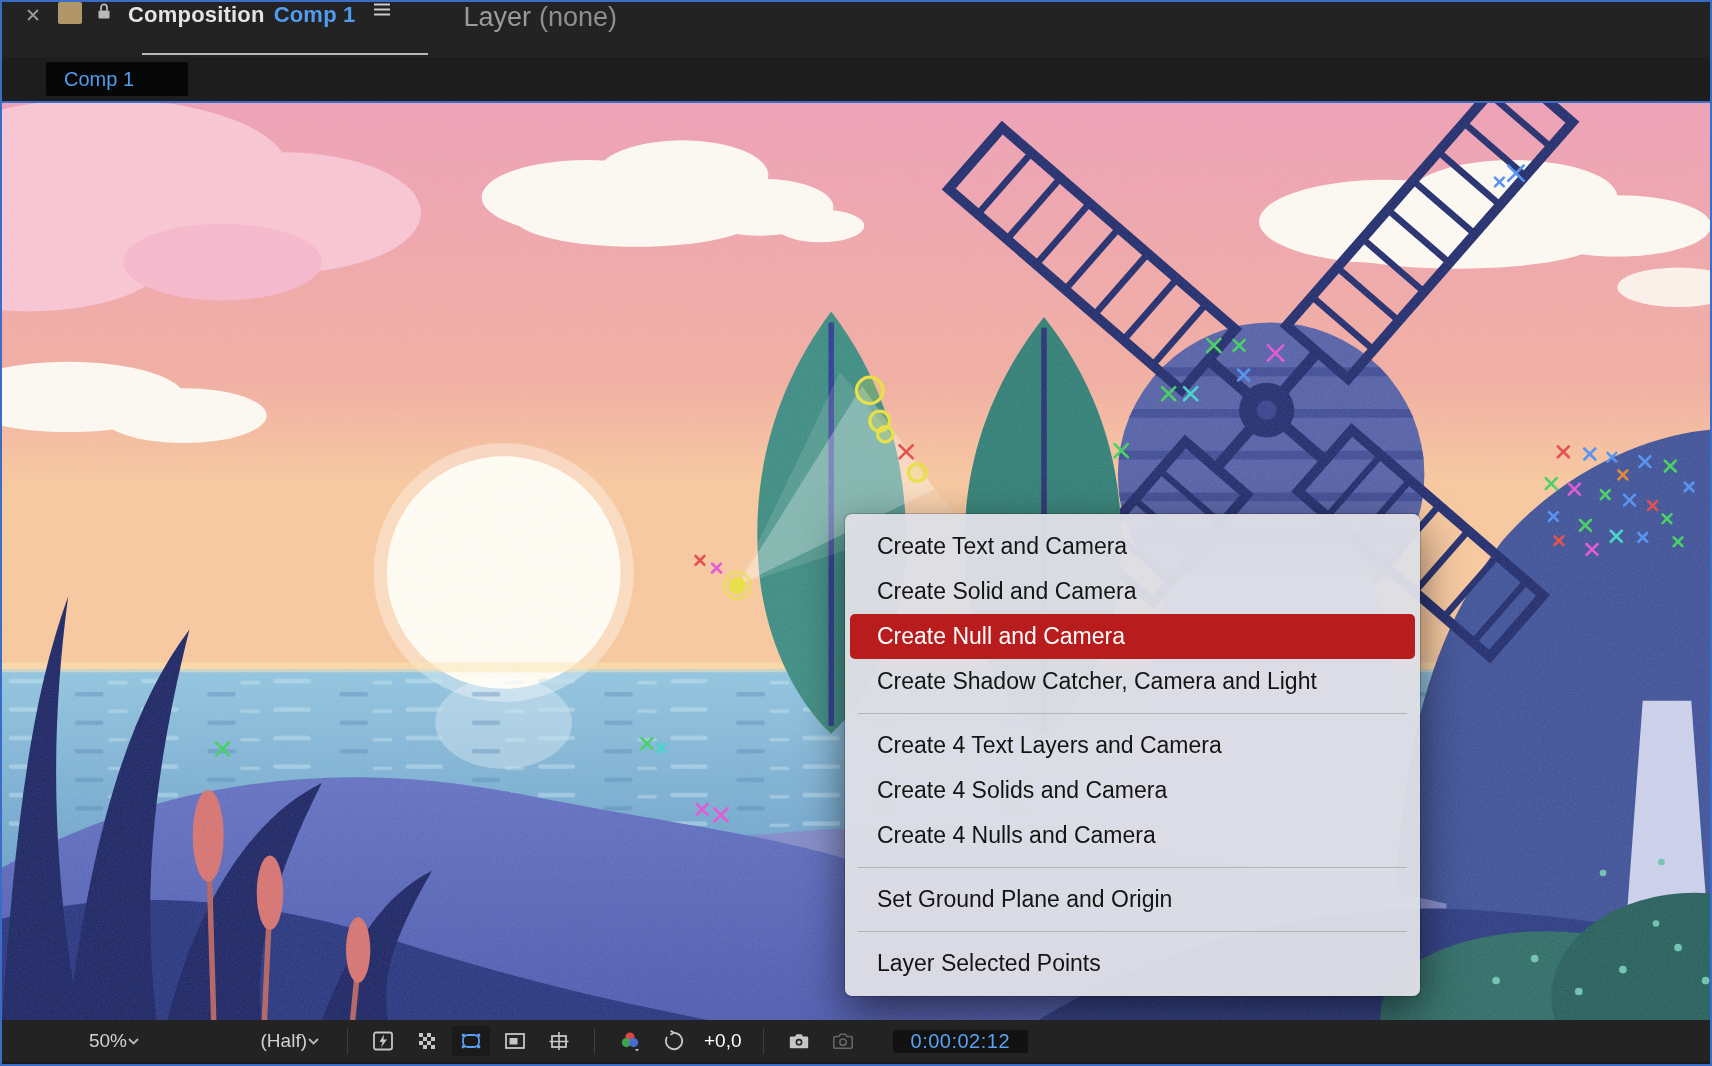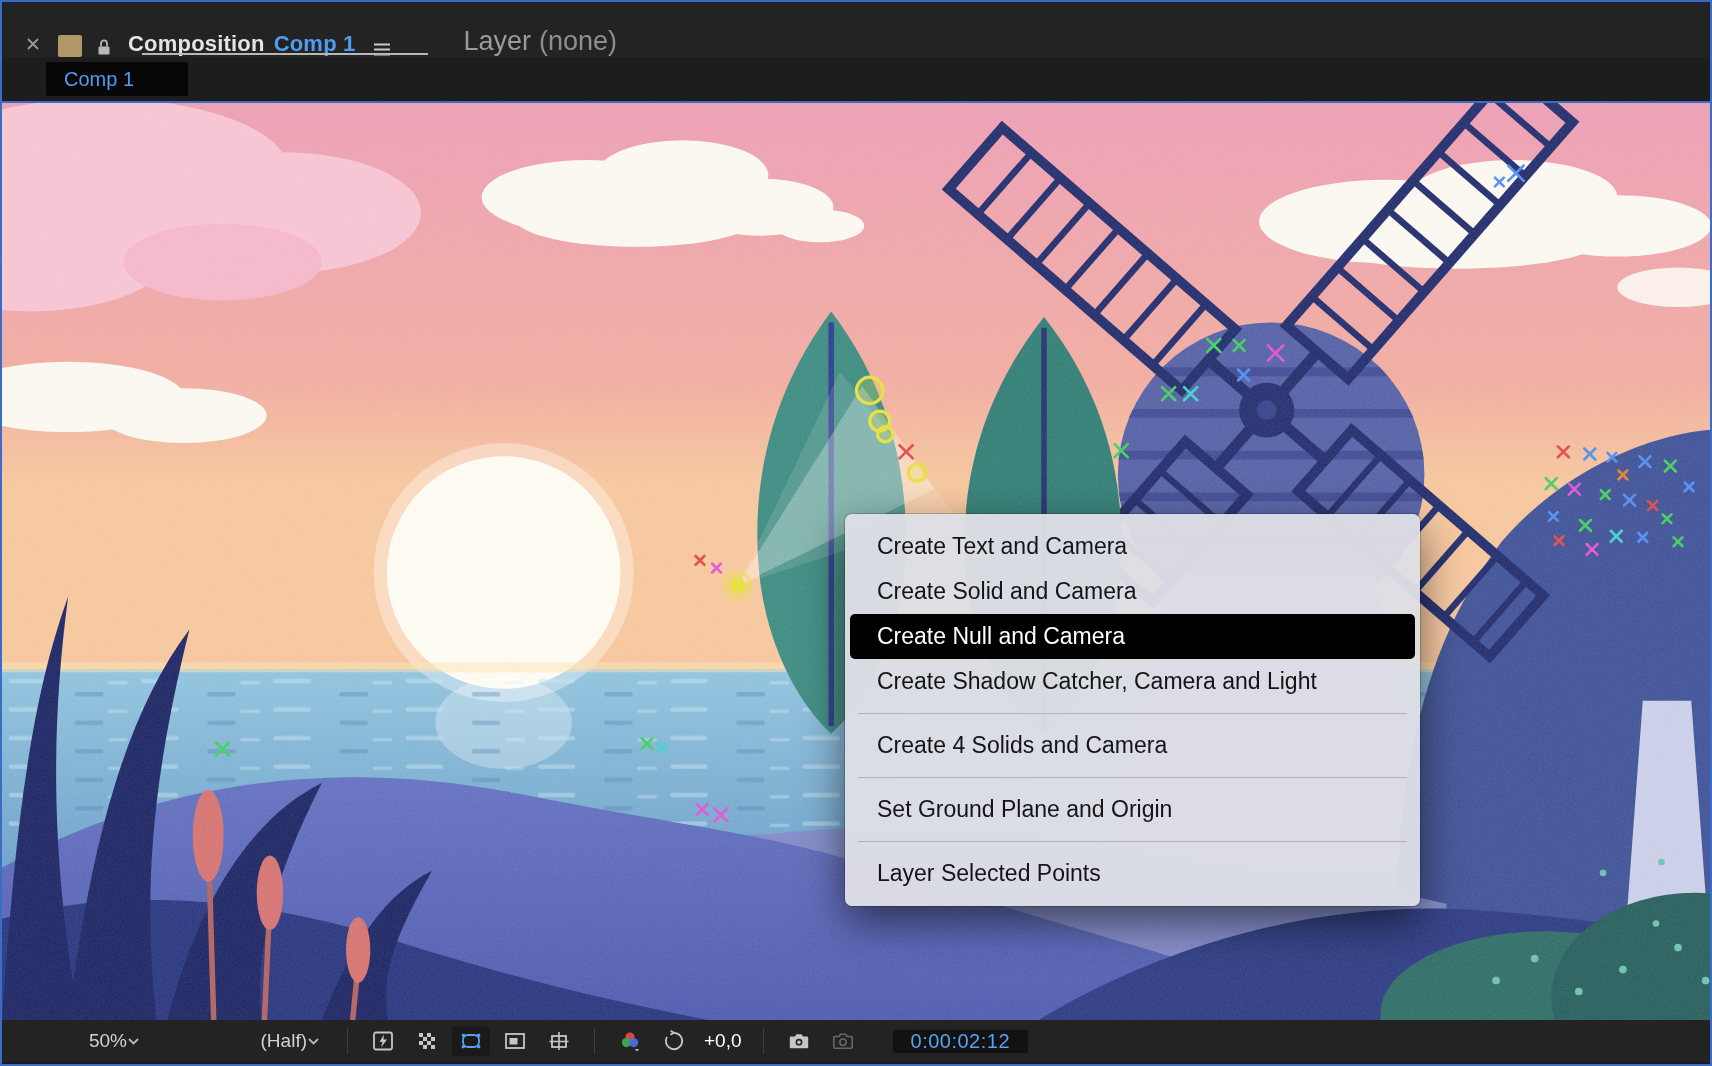"Composition Comp 1" .tabbar { align-items: flex-end -> flex-start }
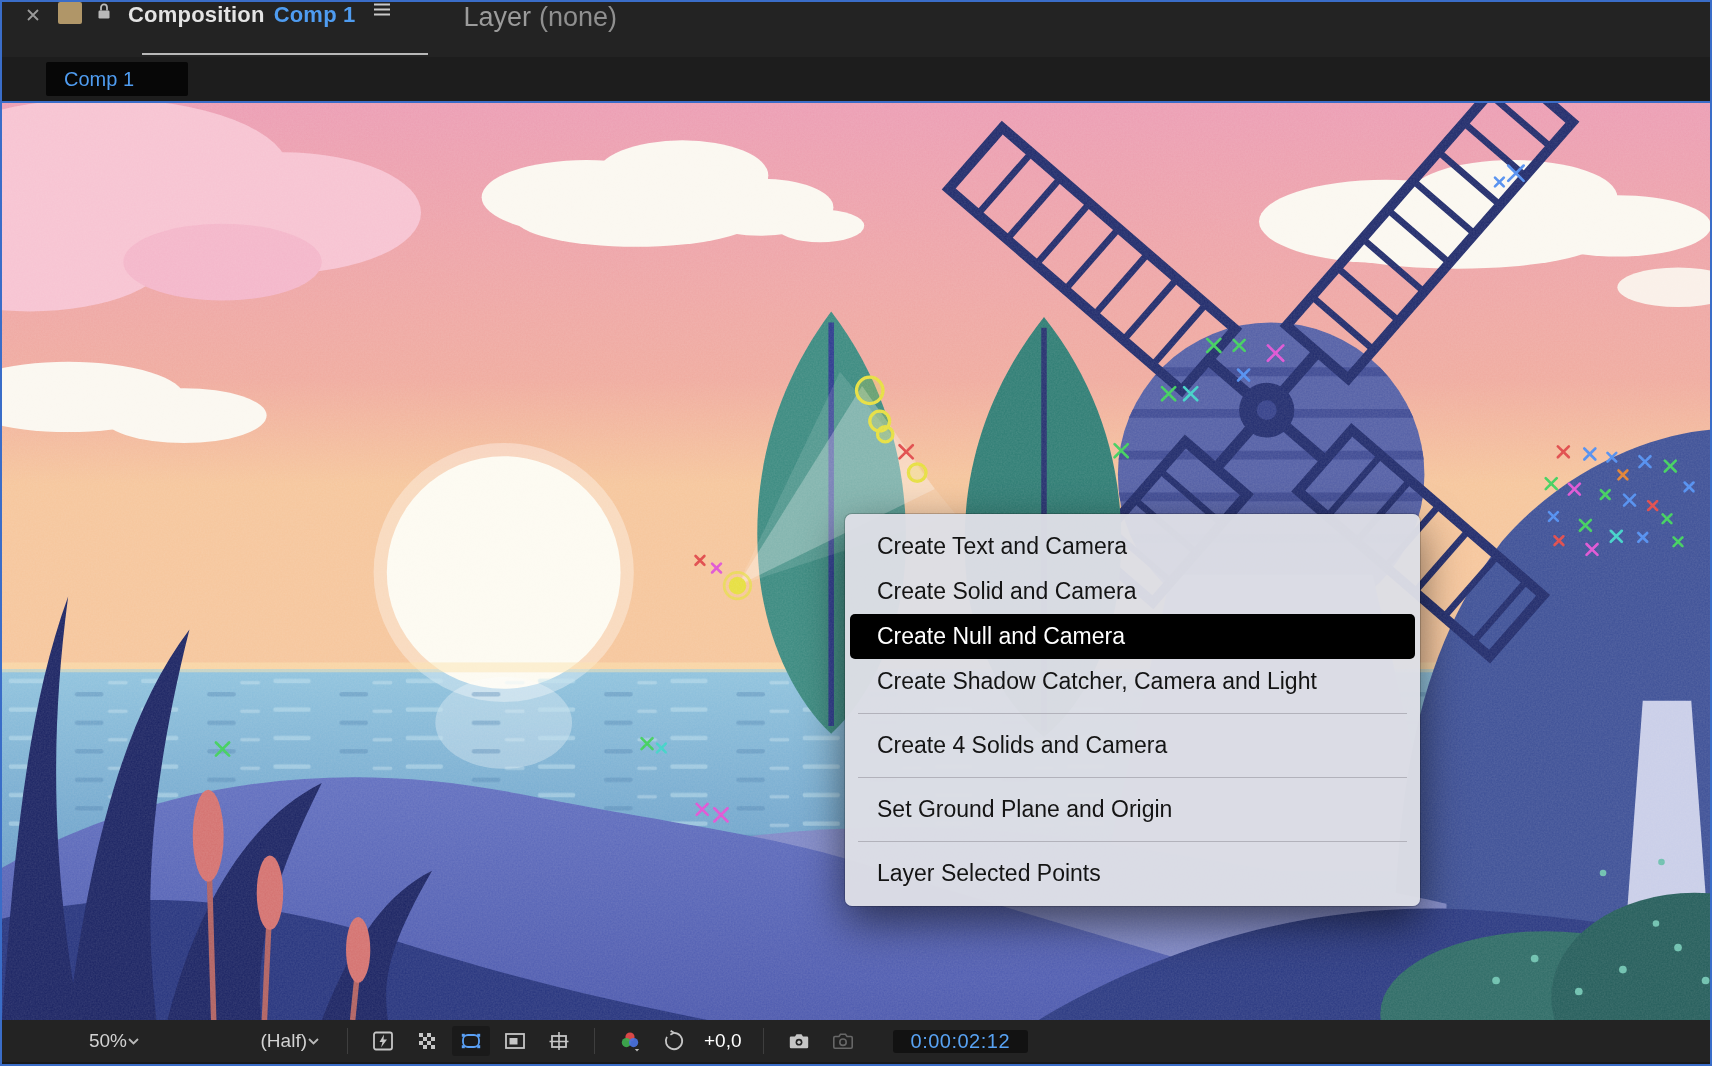"Create Null and Camera" .mi.sel { background: #000000 -> #b91c1c }
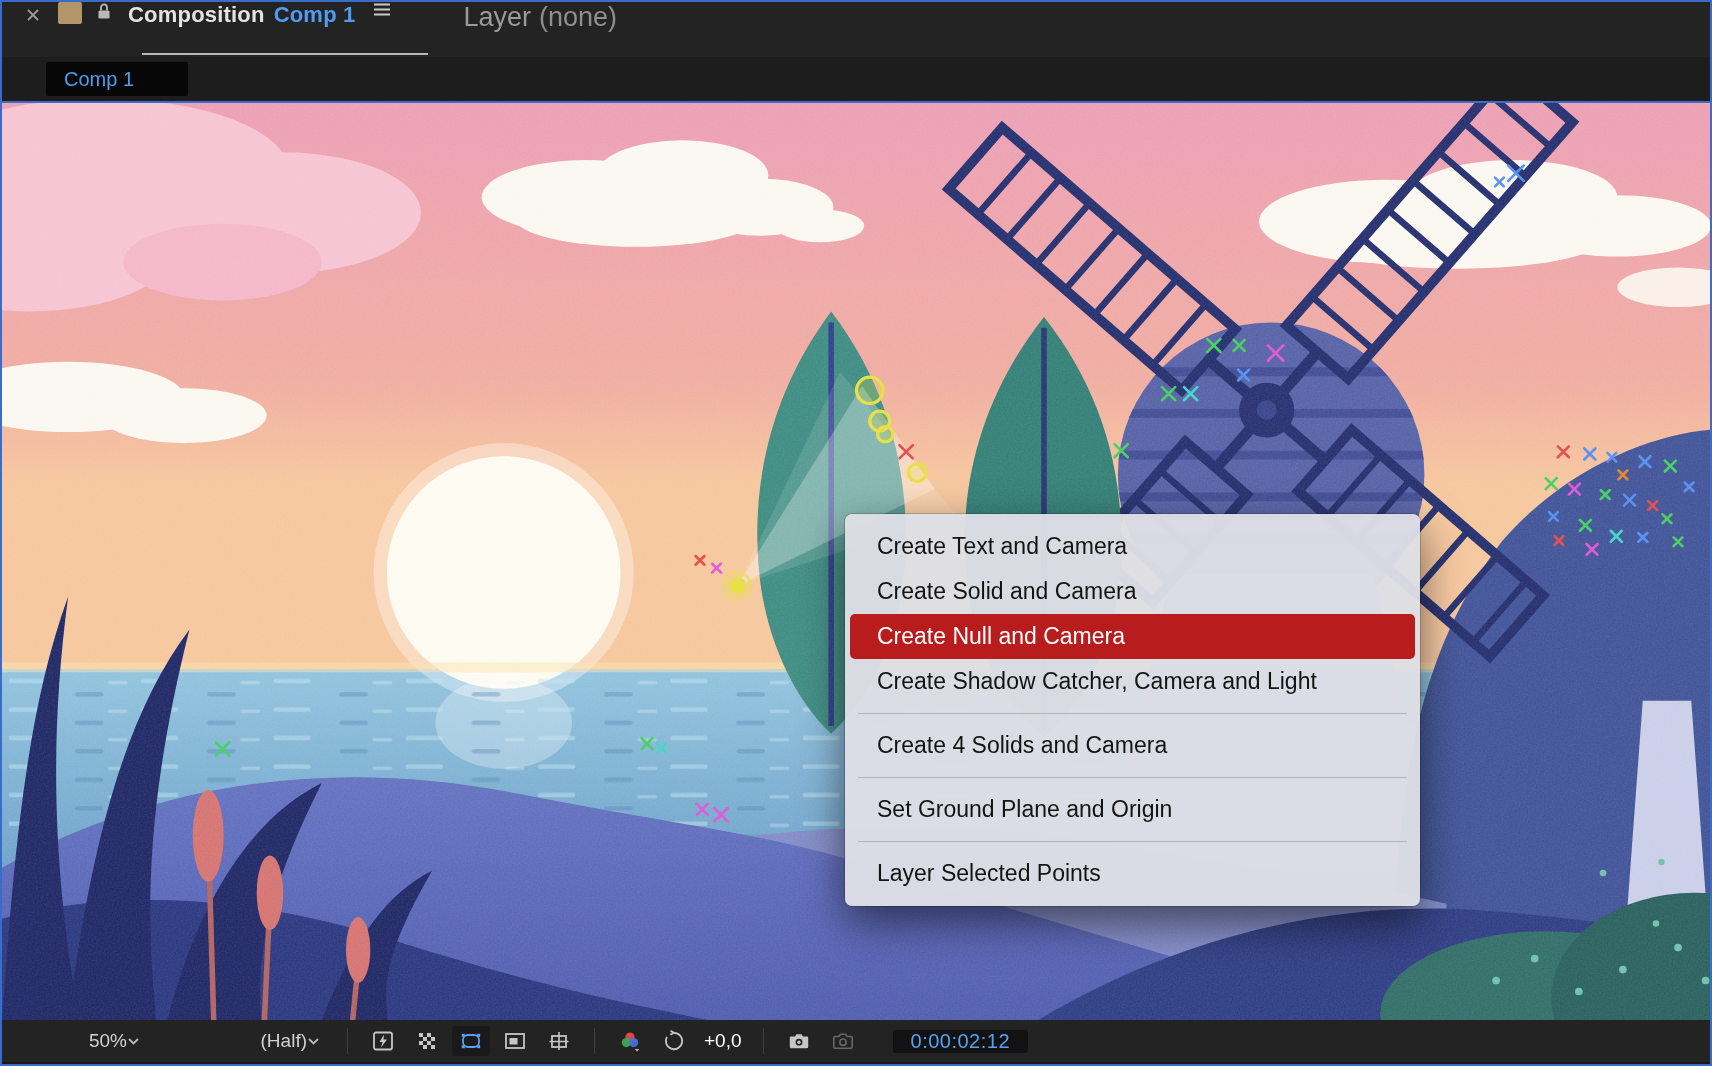"Create 4 Text Layers and" div.mi { html: none -> <div>Create 4 Text Layers and Camera</div> }
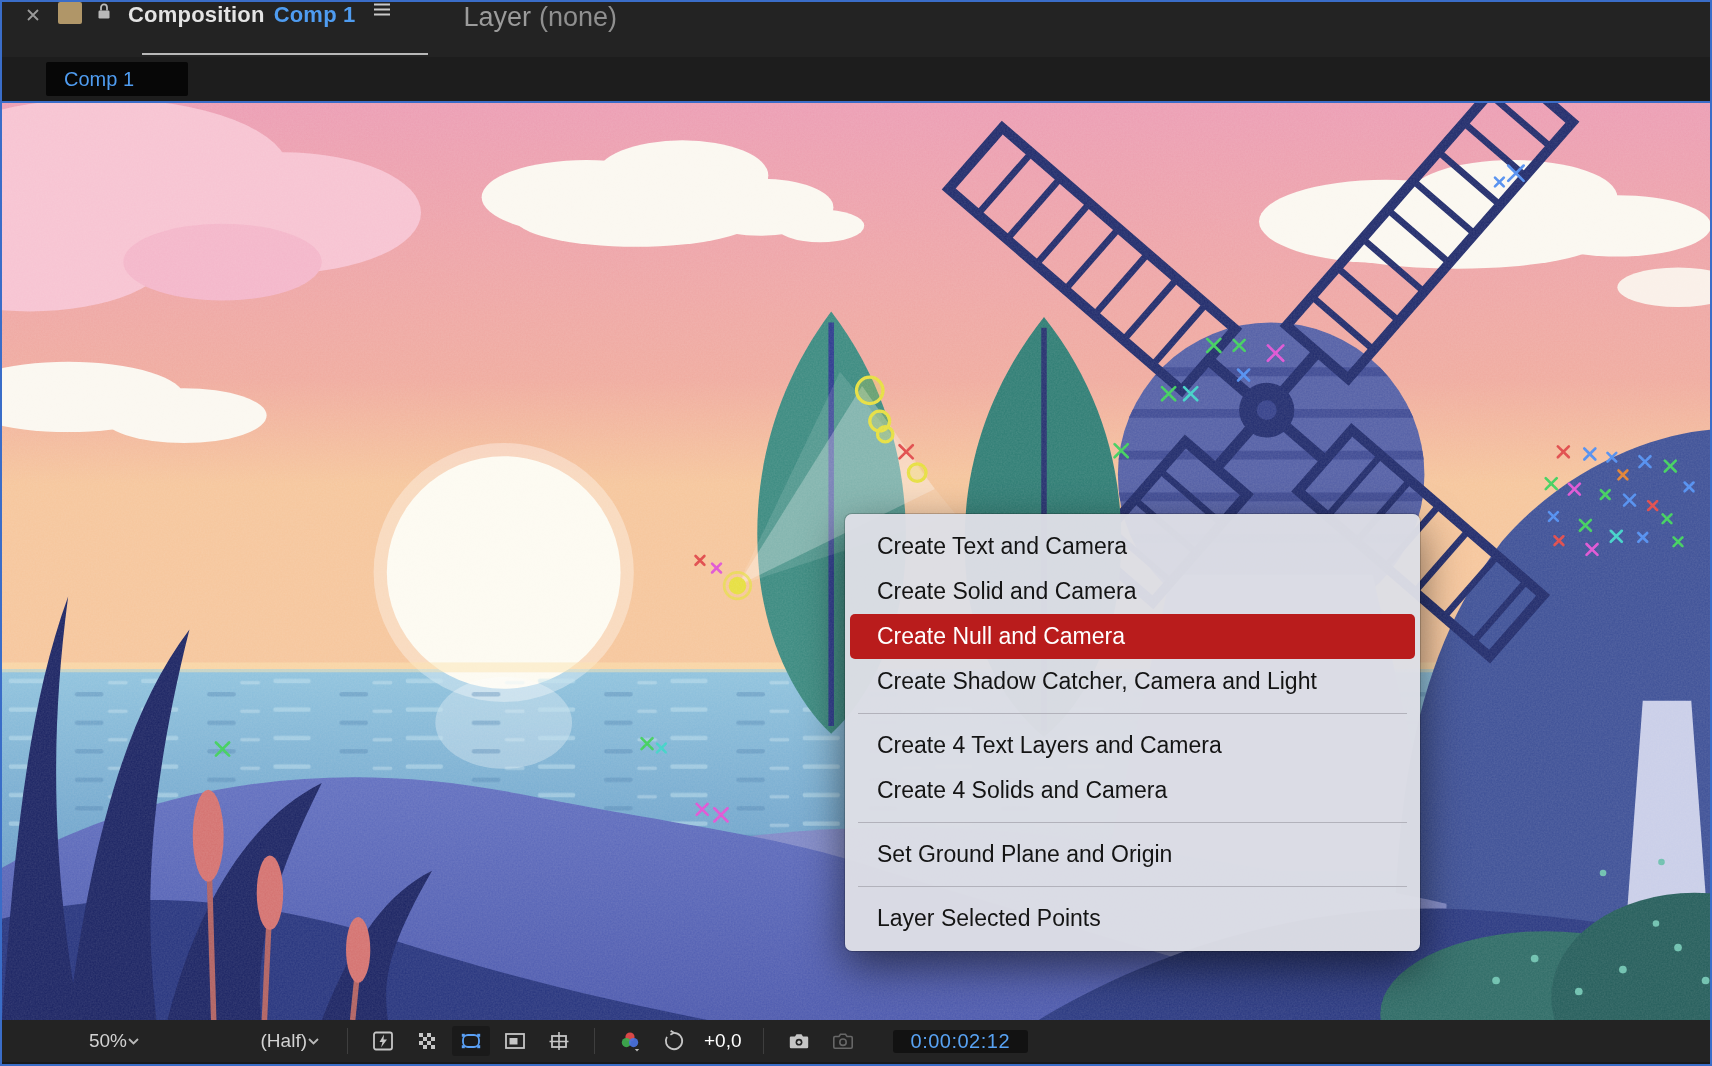"Create 4 Nulls and Camera" div.mi { html: none -> <div>Create 4 Nulls and Camera</div> }
